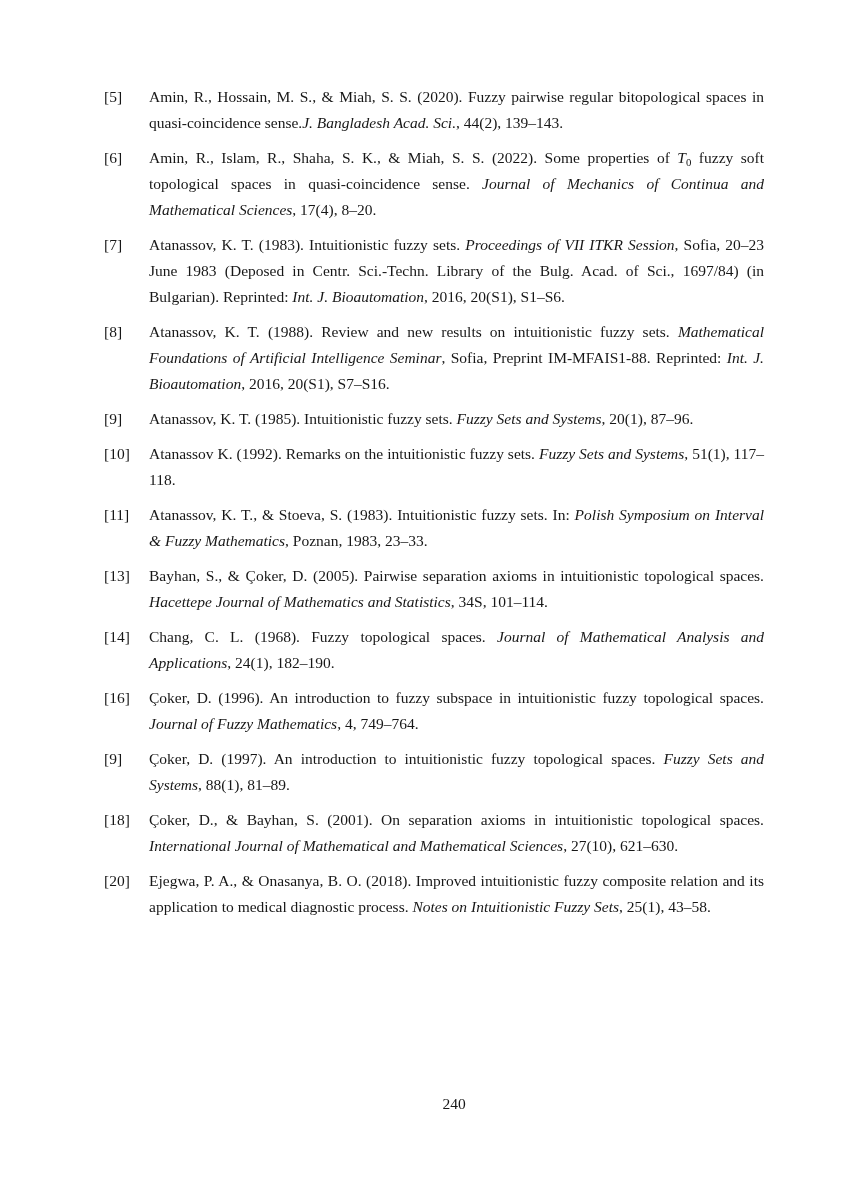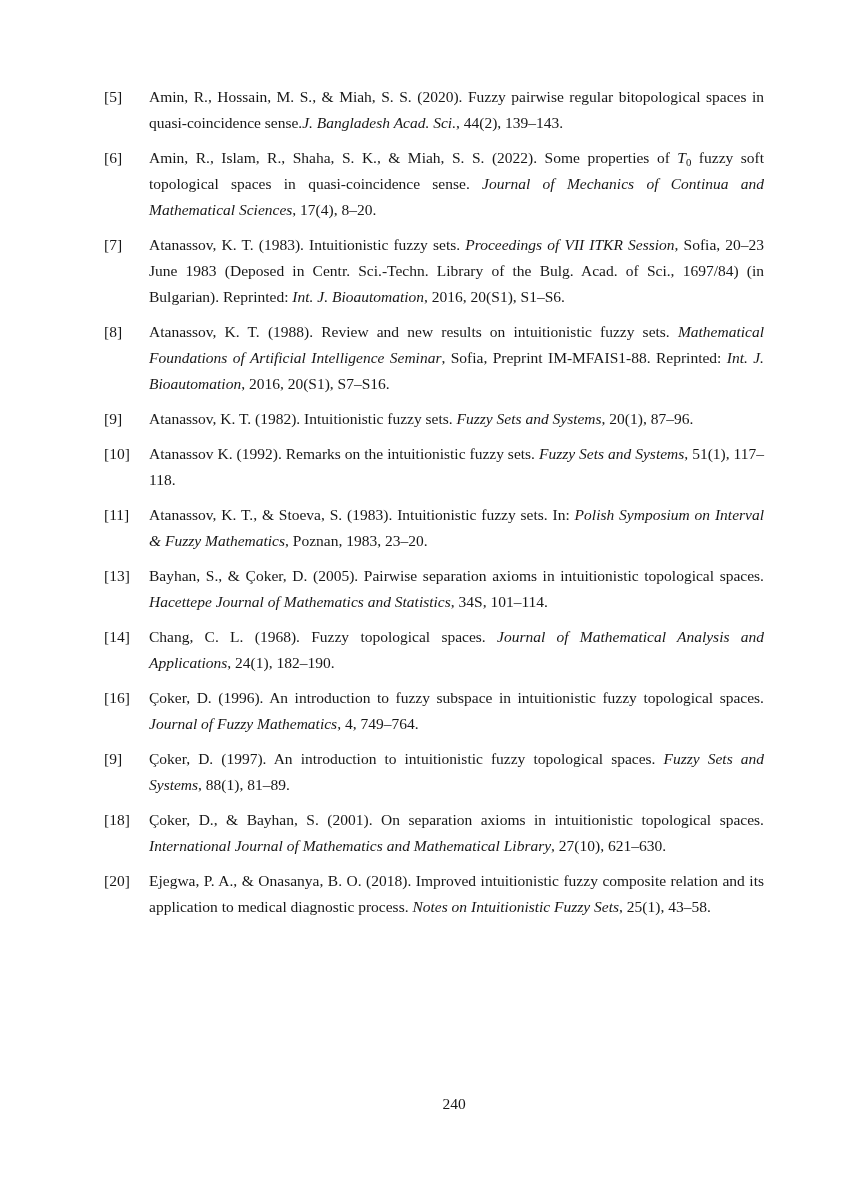"Atanassov, K. T. (1982). Intuitionistic" span { text: 1982 -> 1985 }
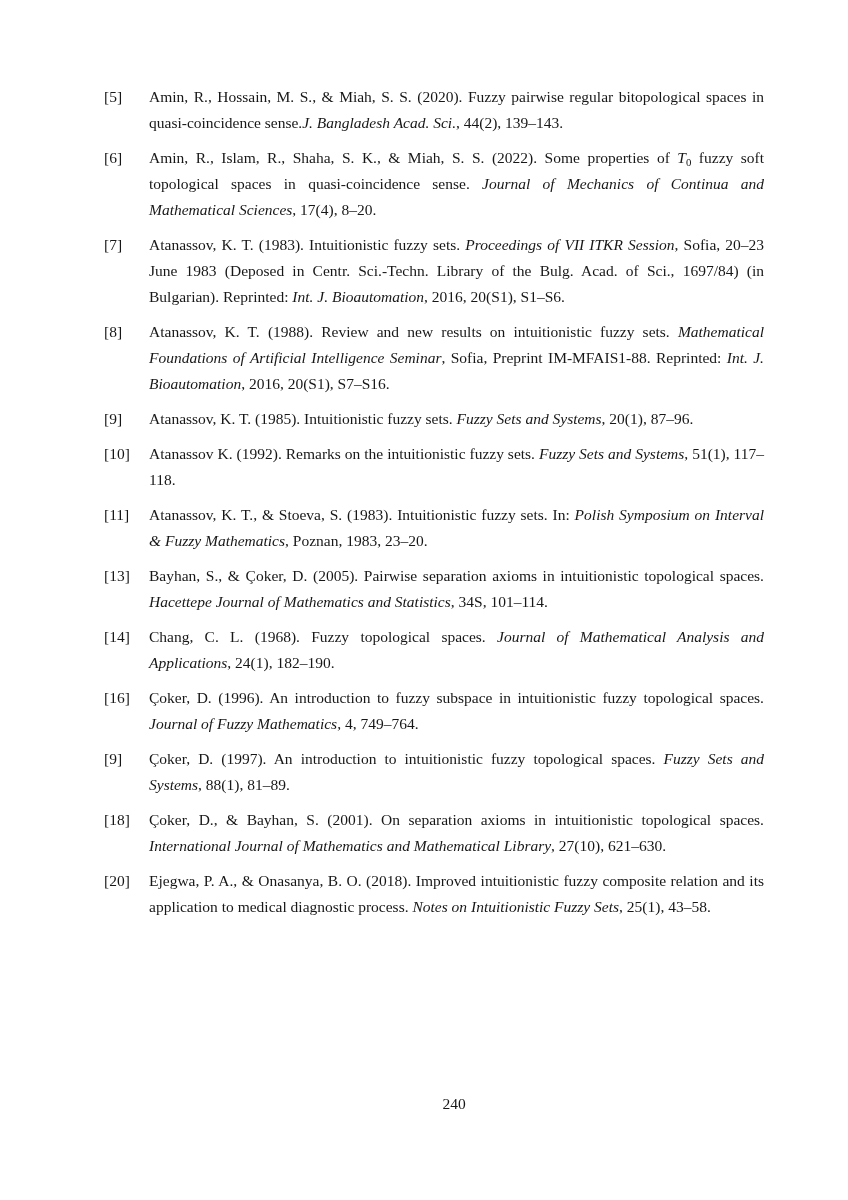", Poznan, 1983, 23–20." span { text: 20 -> 33 }
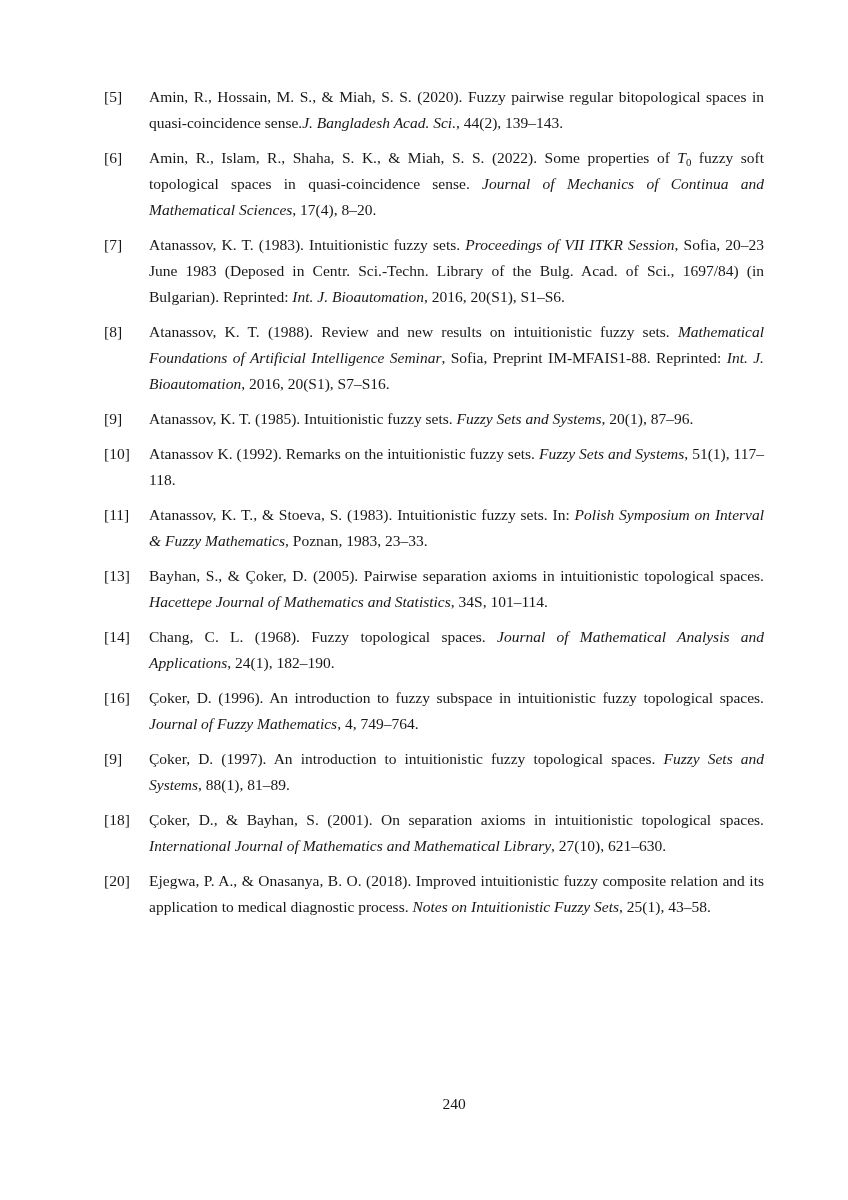"International Journal of Mathematics and" span.seg-i { text: Mathematics and Mathematical Library -> Mathematical and Mathematical Sciences }
